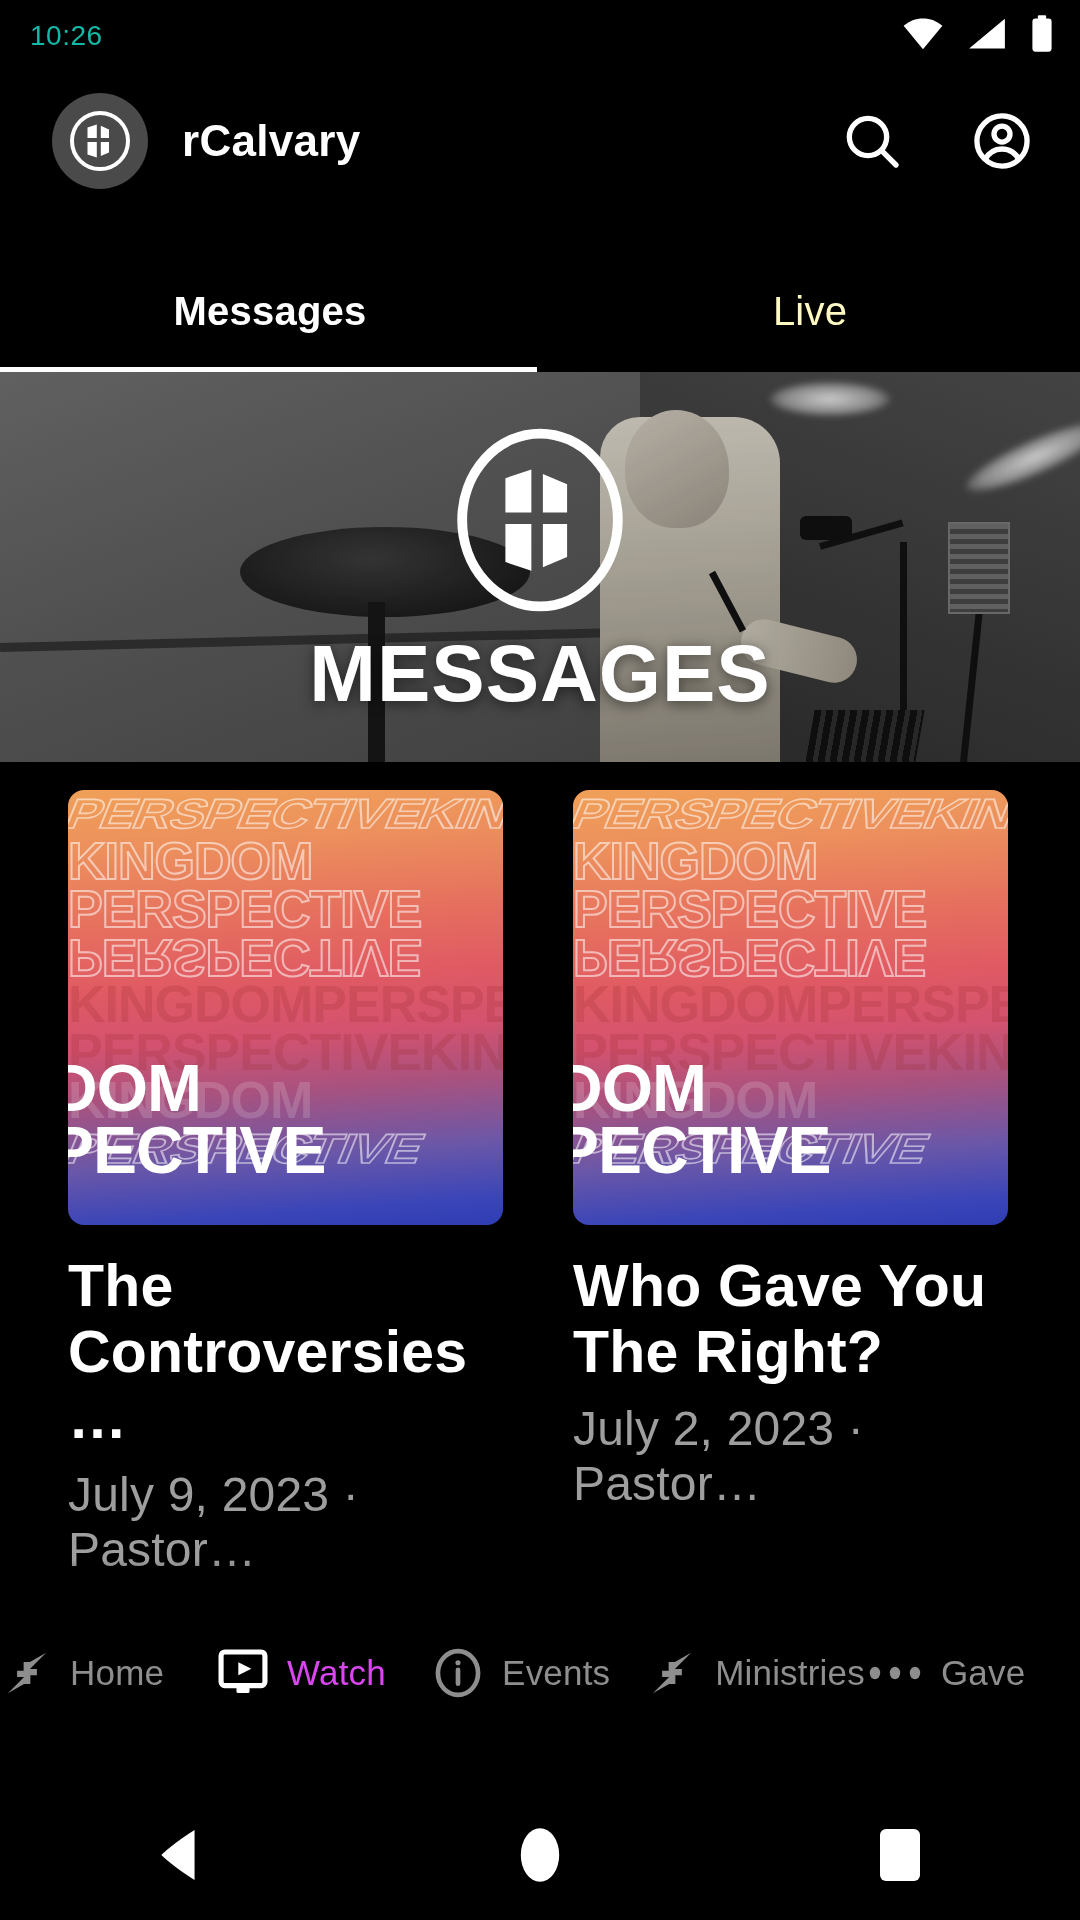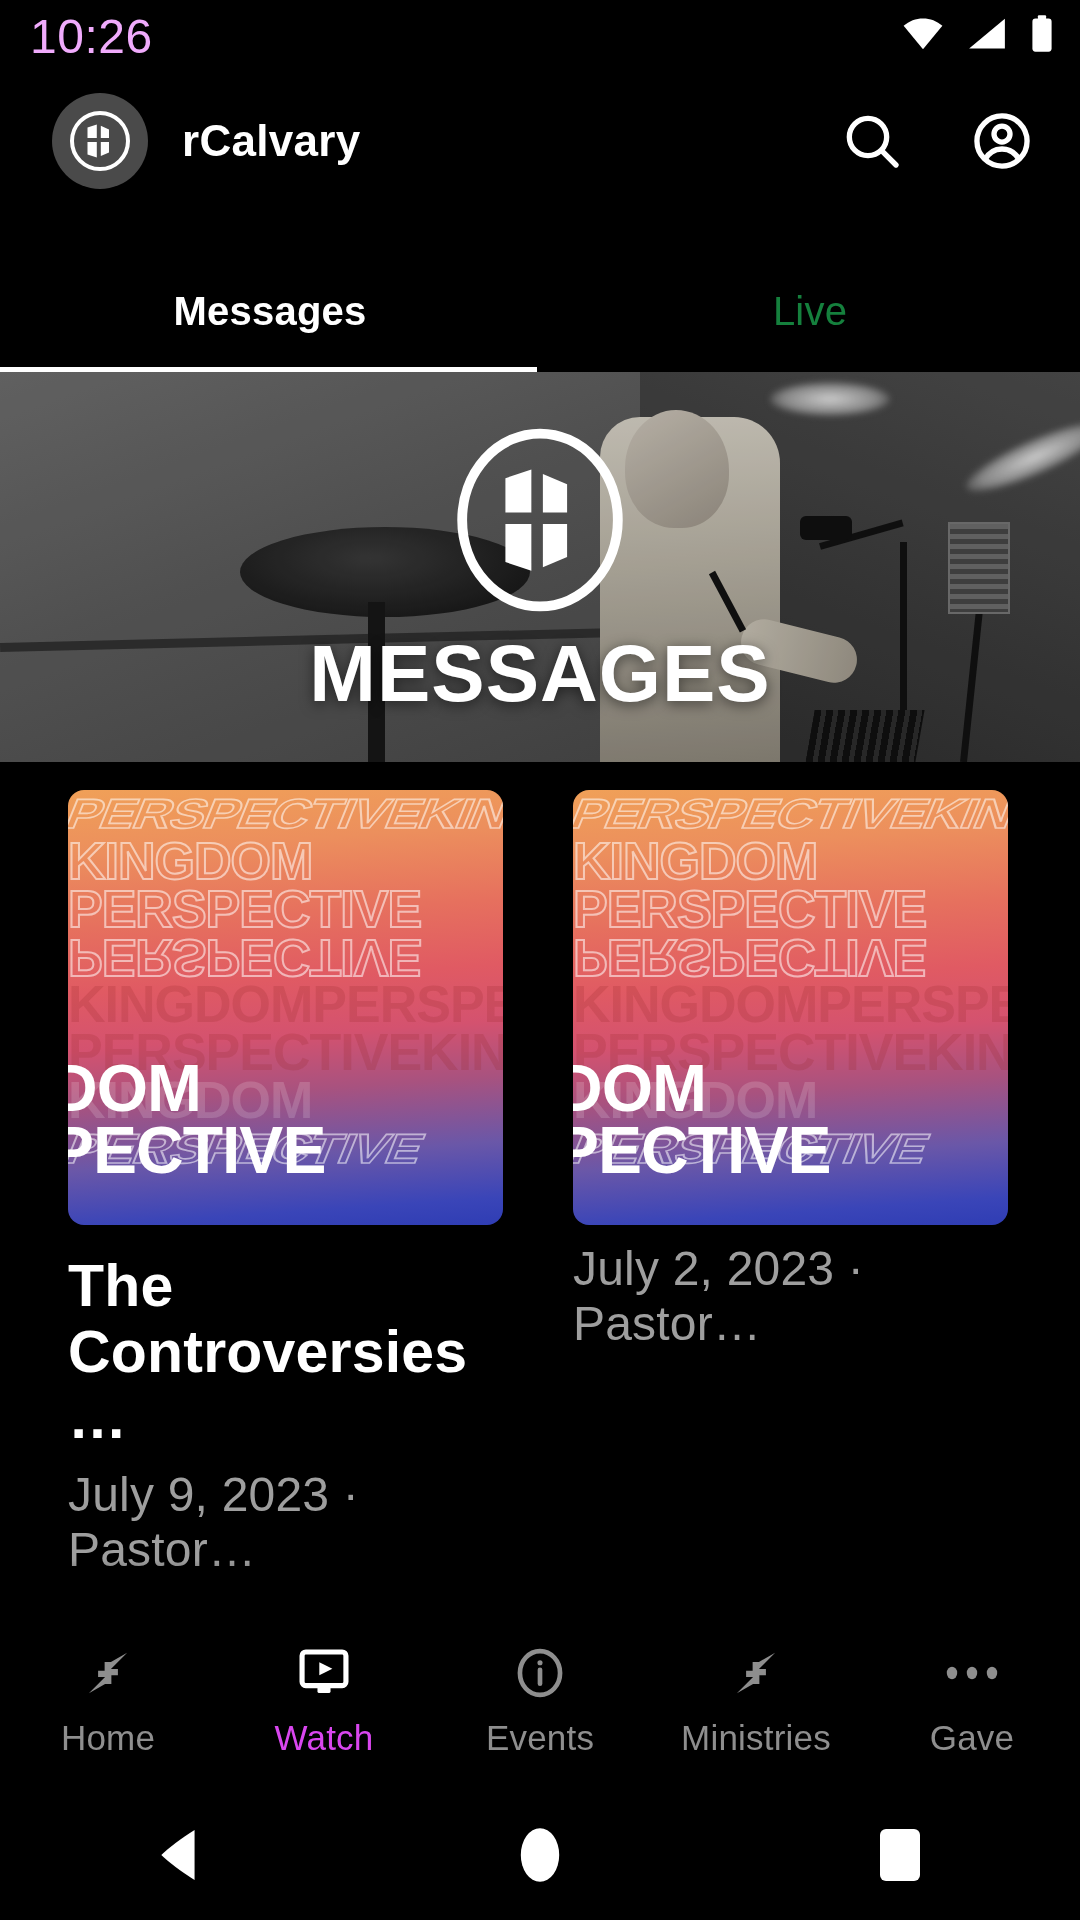"10:26" .status-clock { color: #f0abfc -> #14b8a6; font-size: 48px -> 28px }
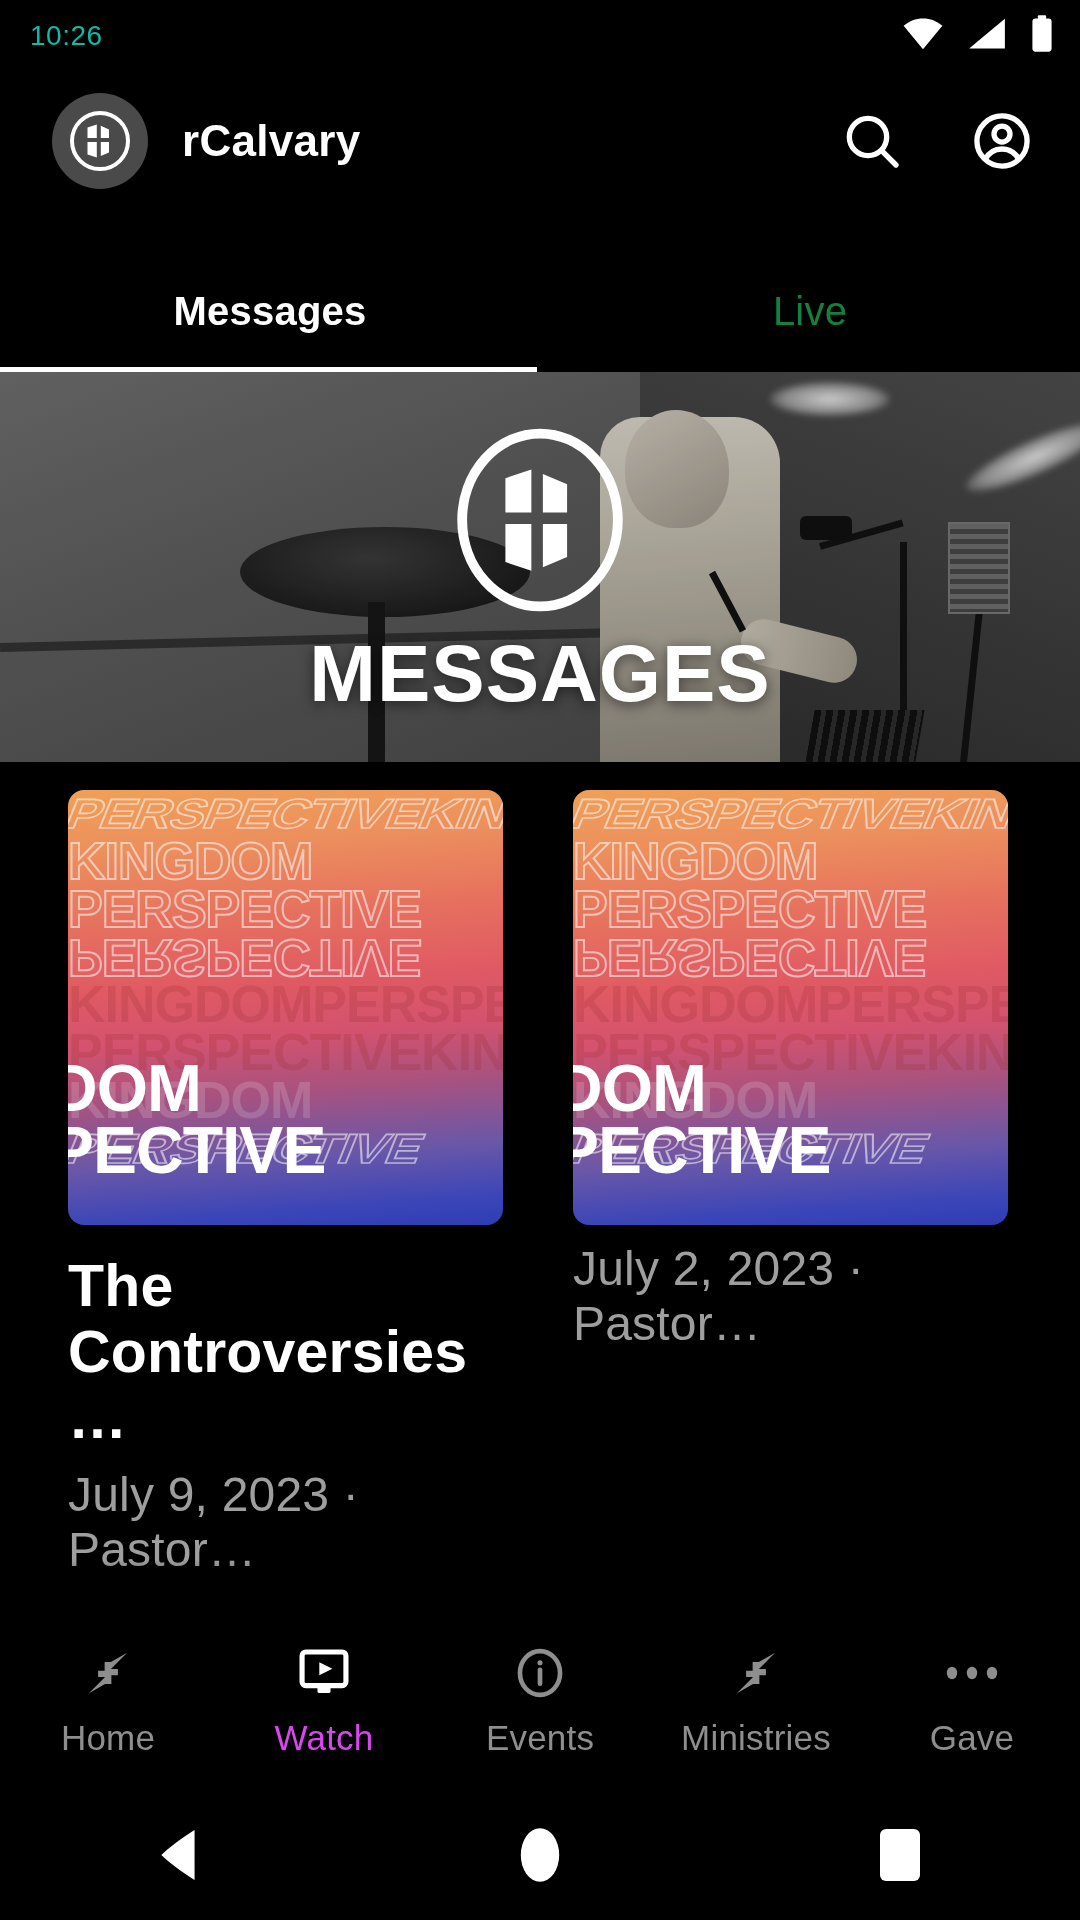"Live" .tab.inactive { color: #15803d -> #fef9c3 }
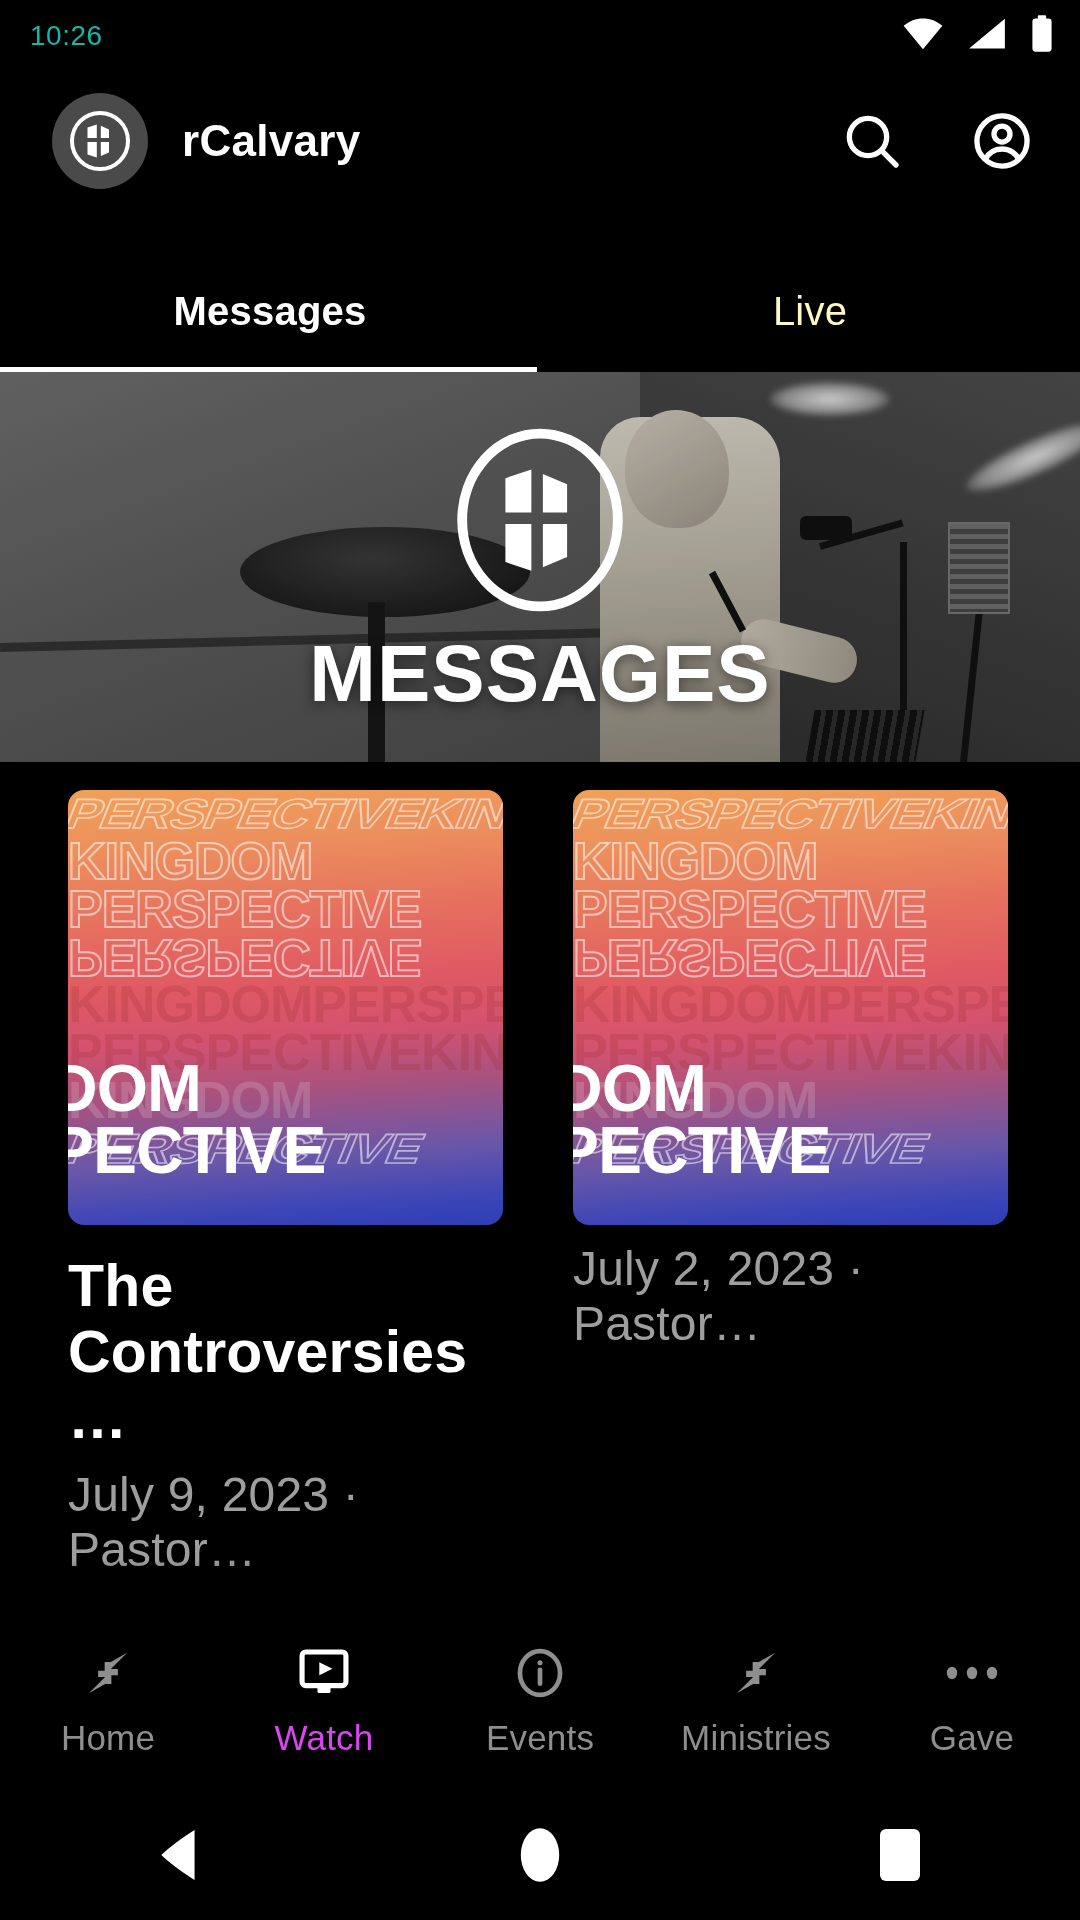"Who Gave You The Right?" div.card-title { html: none -> <div>Who Gave You The Right?</div> }
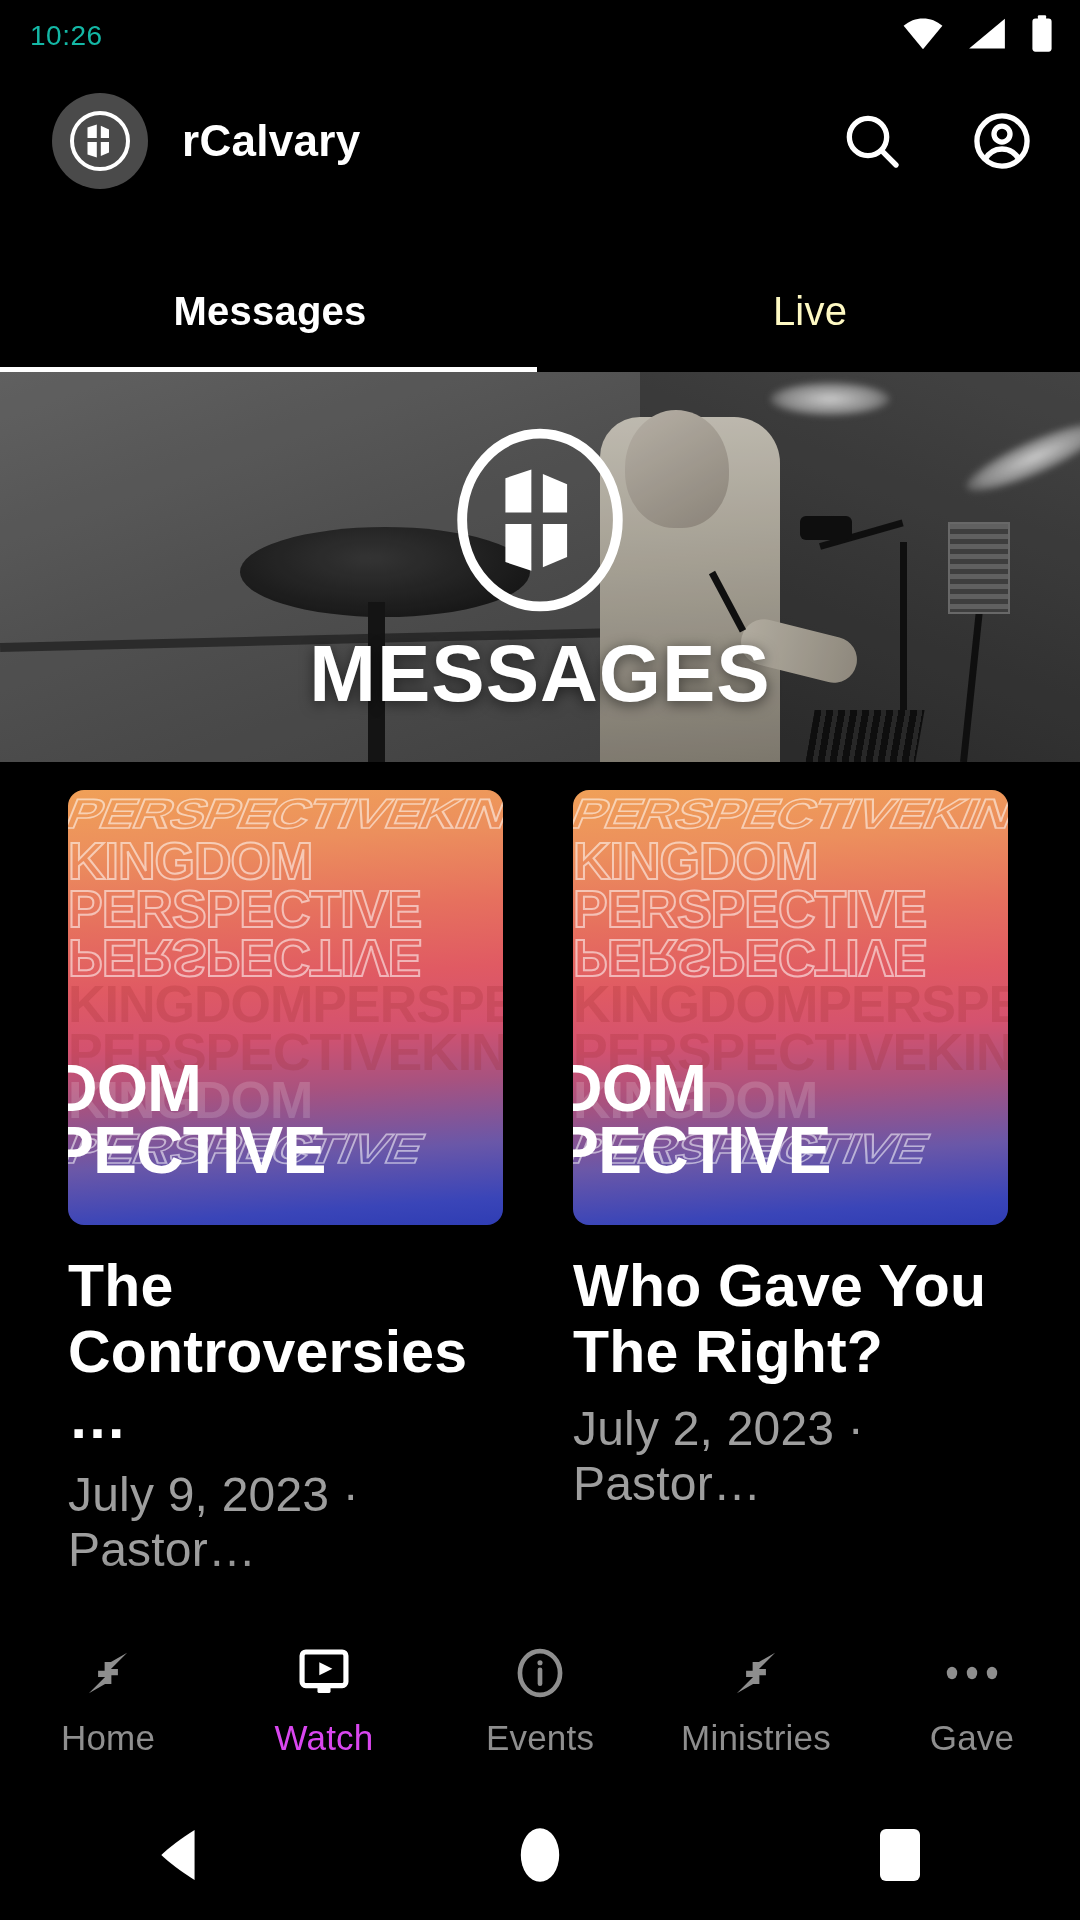"Home" .navitem { flex-direction: column -> row }
